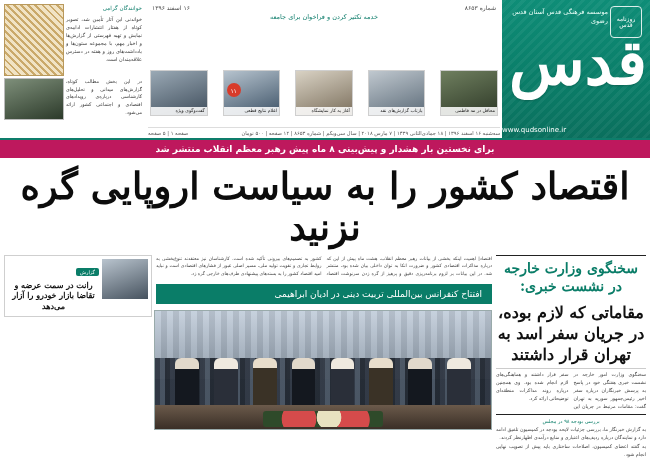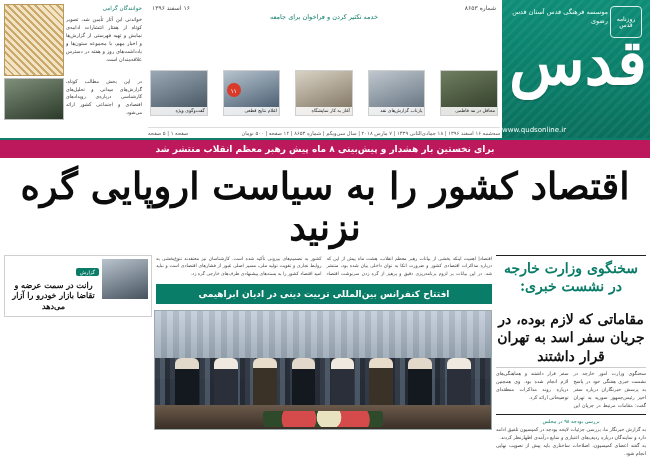"افتتاح کنفرانس بین‌المللی تربیت دینی" .green-bar { font-weight: bold -> normal; padding: 5px 19px -> 5px 10px; text-align: center -> right }
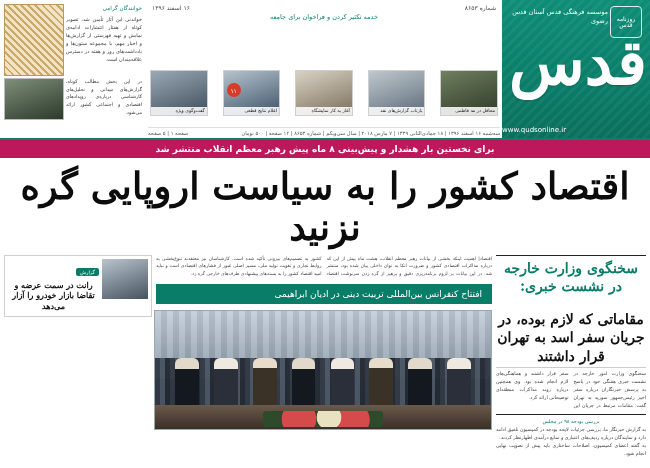"مقاماتی که لازم بوده، در" .r-story-1 .big { font-size: 14px -> 16px; margin-top: 15px -> 8px }
